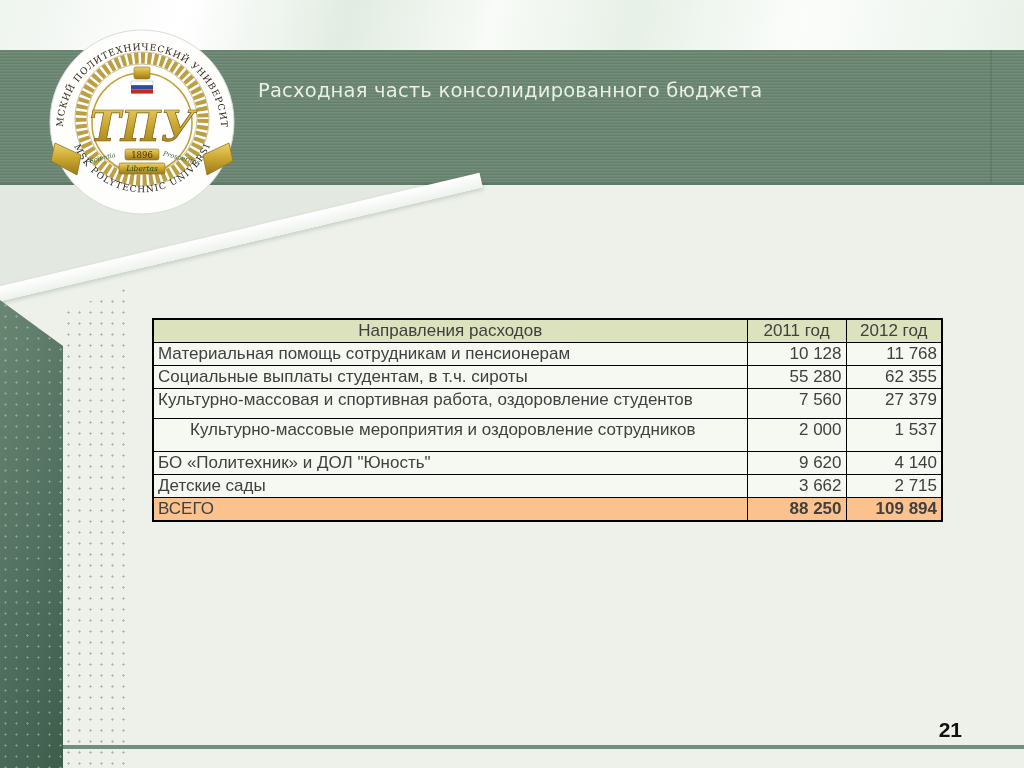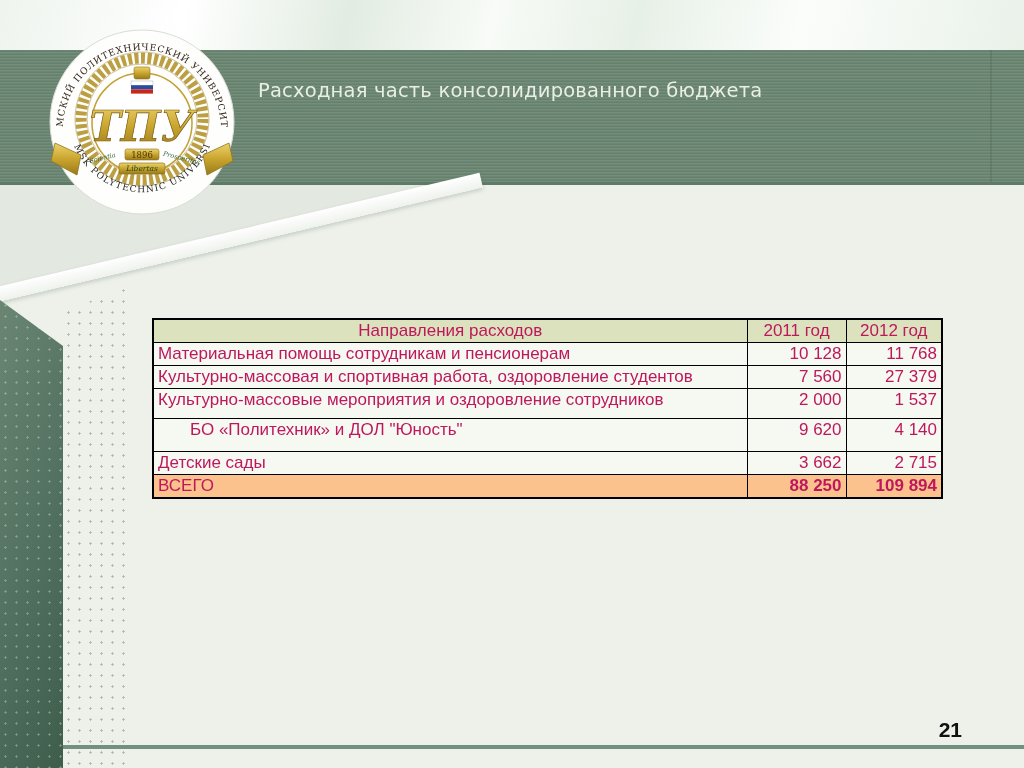"Направления расходов" table.budget { color: #be185d -> #404040 }
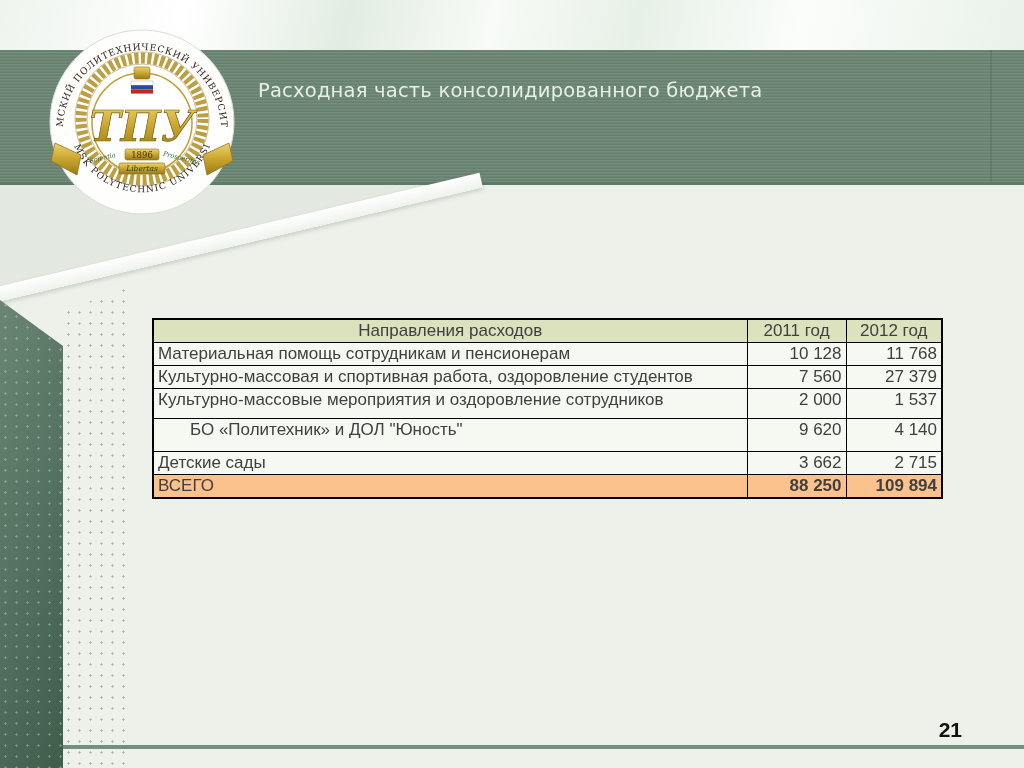"Социальные выплаты студентам, в т.ч." tr { html: none -> <tr> <td>Социальные выплаты студентам, в т.ч. сироты</td> <td>55 280</td> <td>62 355</td> </tr> }
